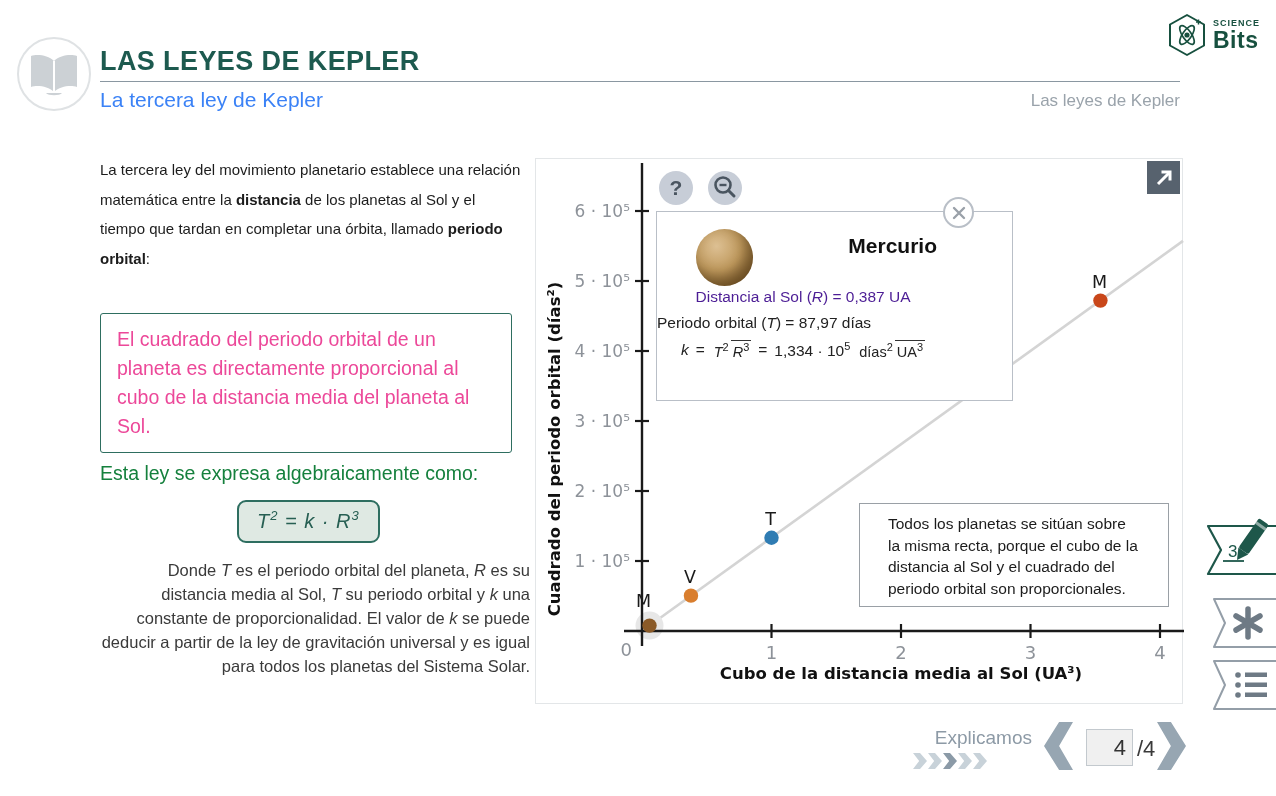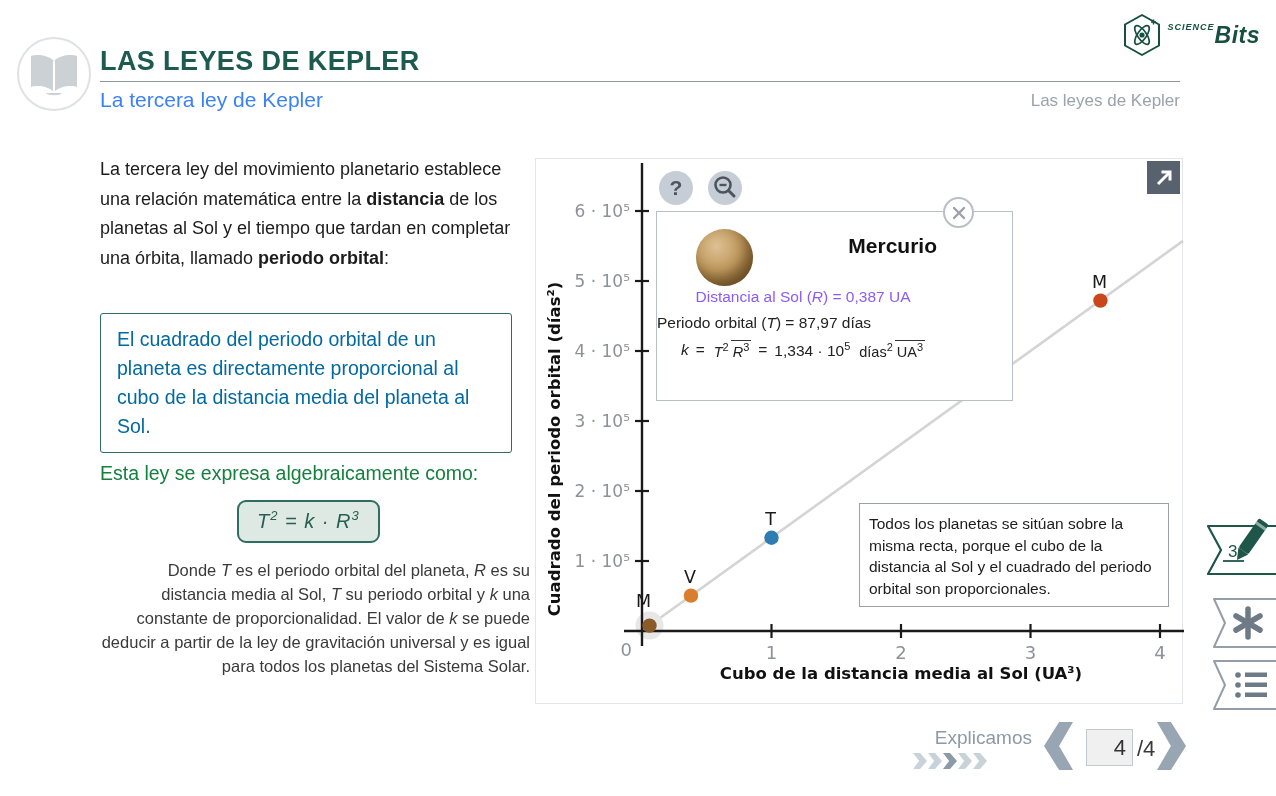"SCIENCE" .brand-text { flex-direction: row -> column; font-style: italic -> none }
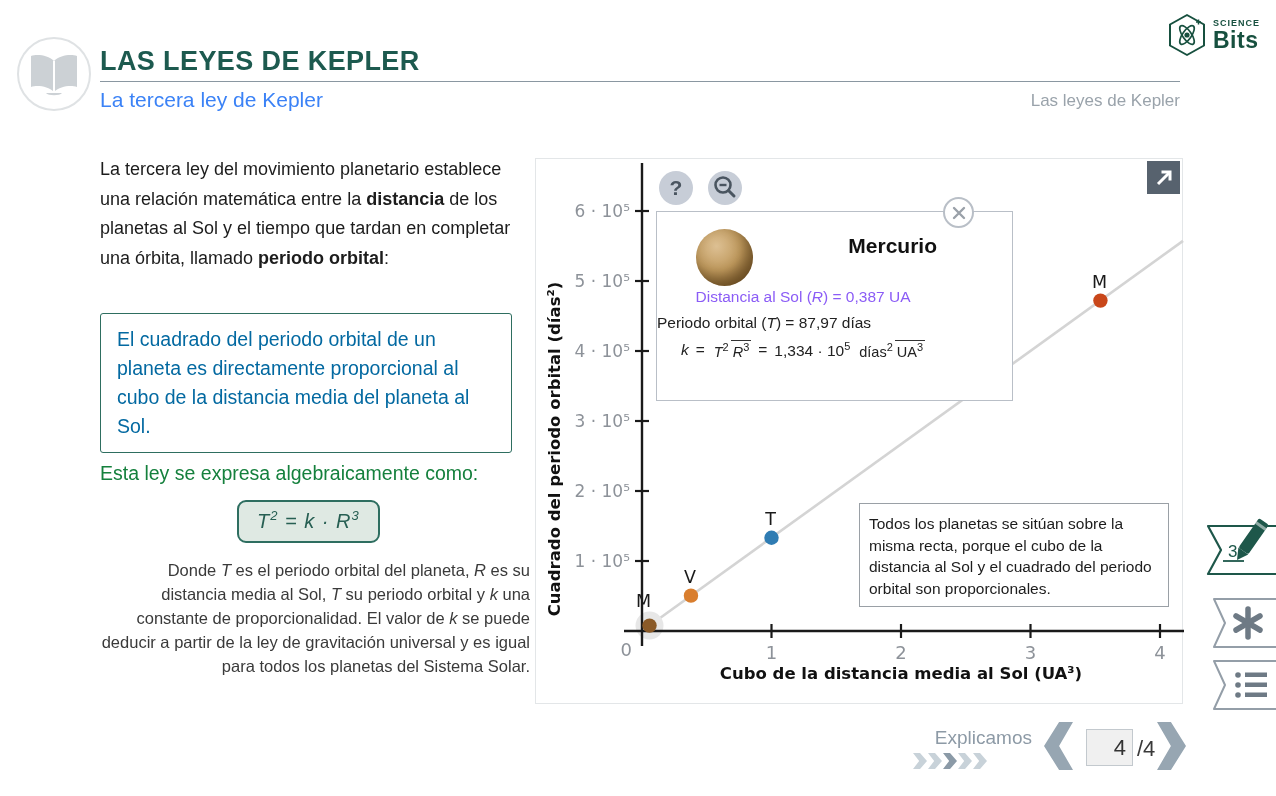"La tercera ley del movimiento" .intro { font-size: 18px -> 15px }
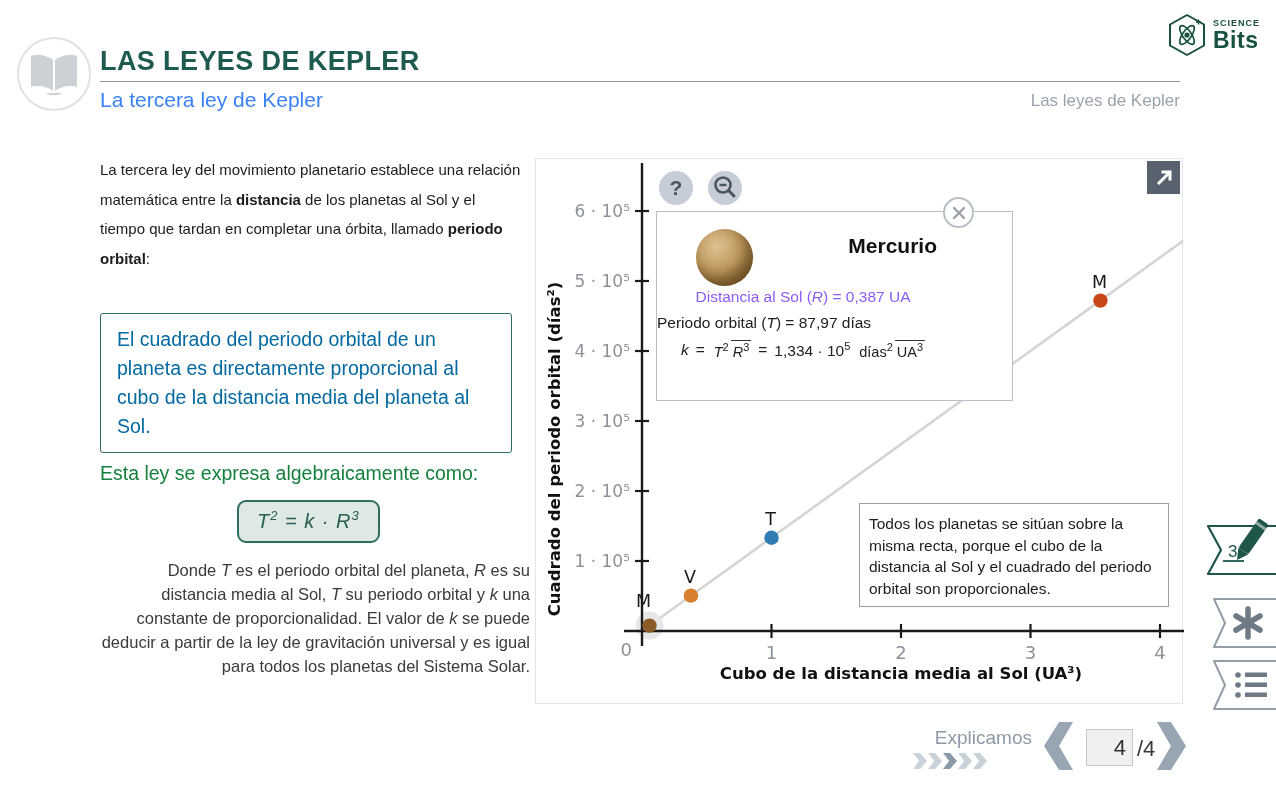"Distancia al Sol (R) =" .card-line1 { color: #8b5cf6 -> #4c1d95 }
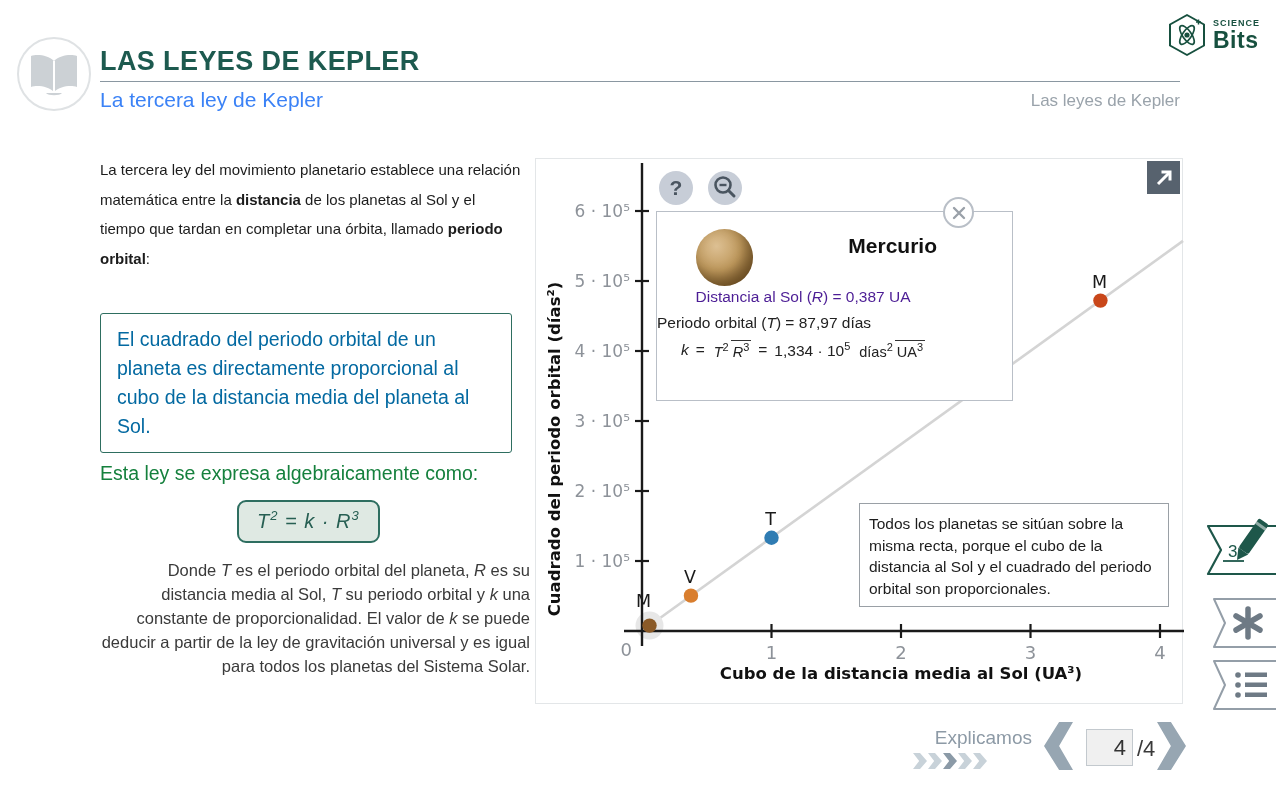"El cuadrado del periodo orbital" .law-box { color: #0369a1 -> #ec4899 }
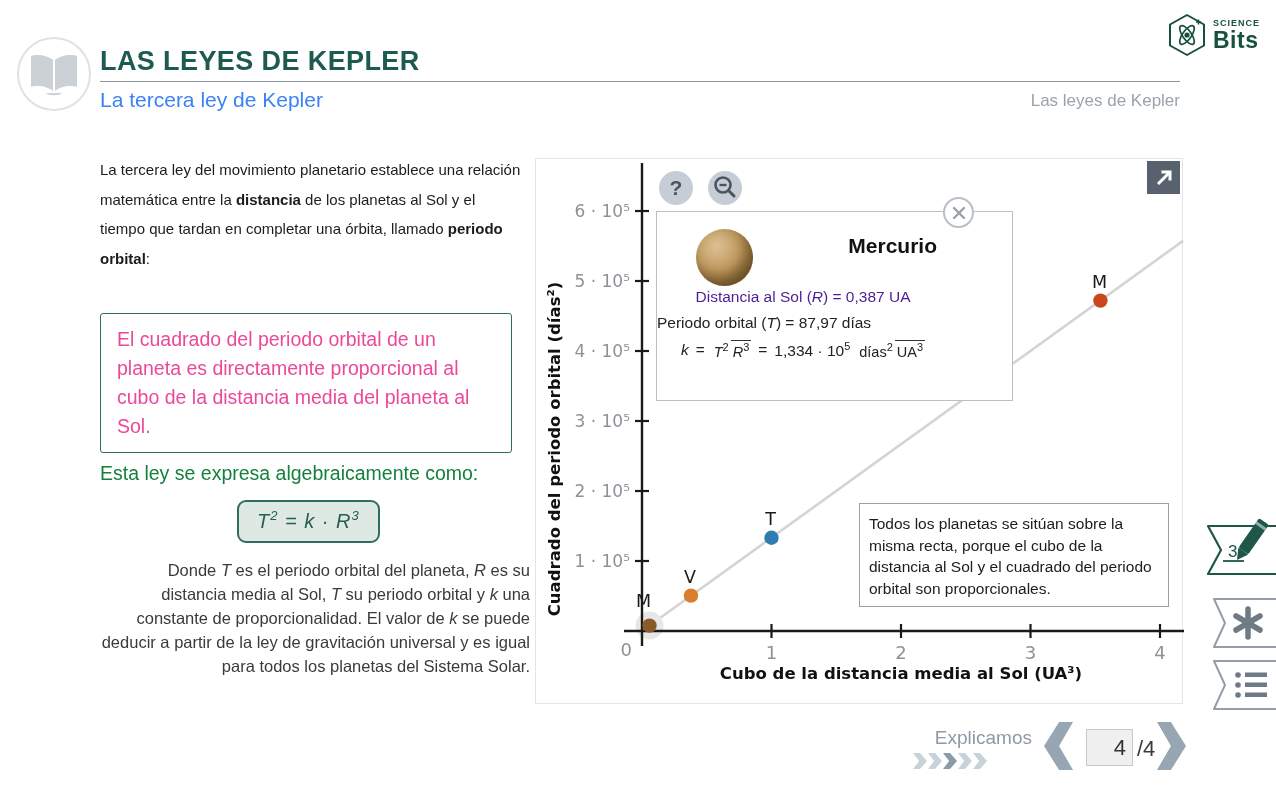"Todos los planetas se sitúan" .note-box { padding: 9px 9px -> 9px 28px }
